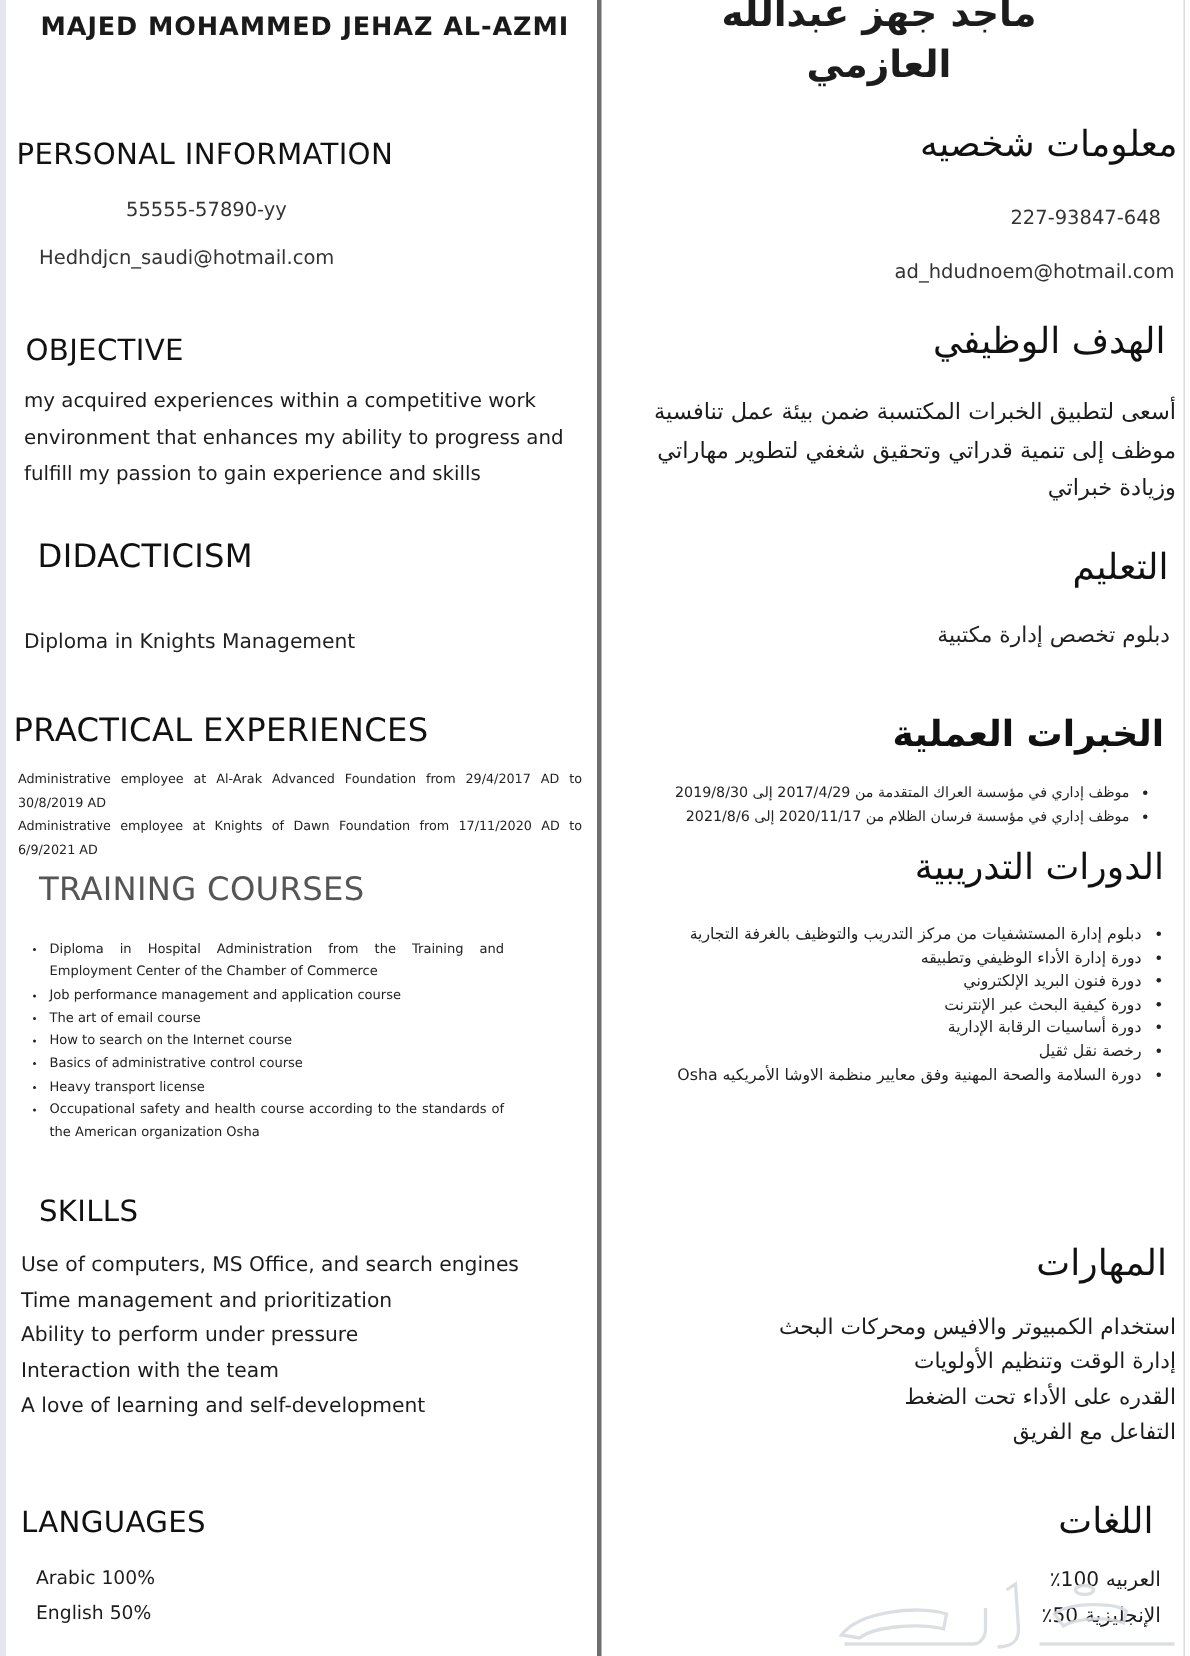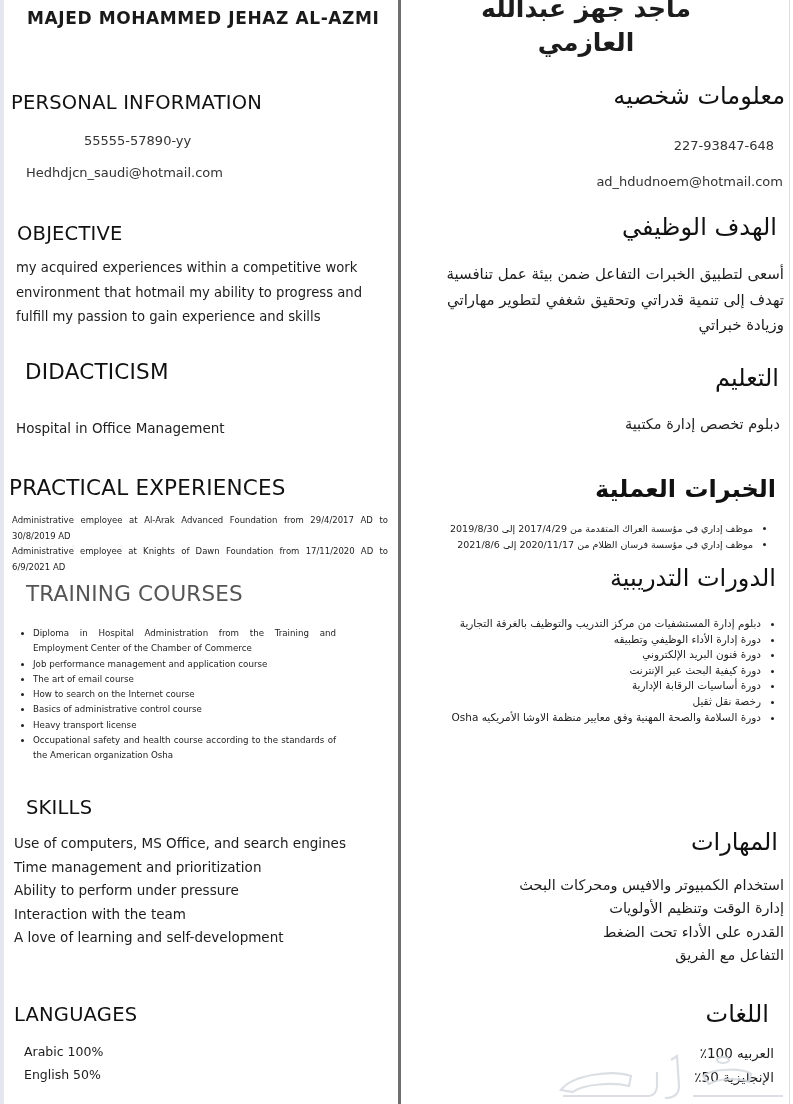"my acquired experiences within a" p.abs { text: hotmail -> enhances }
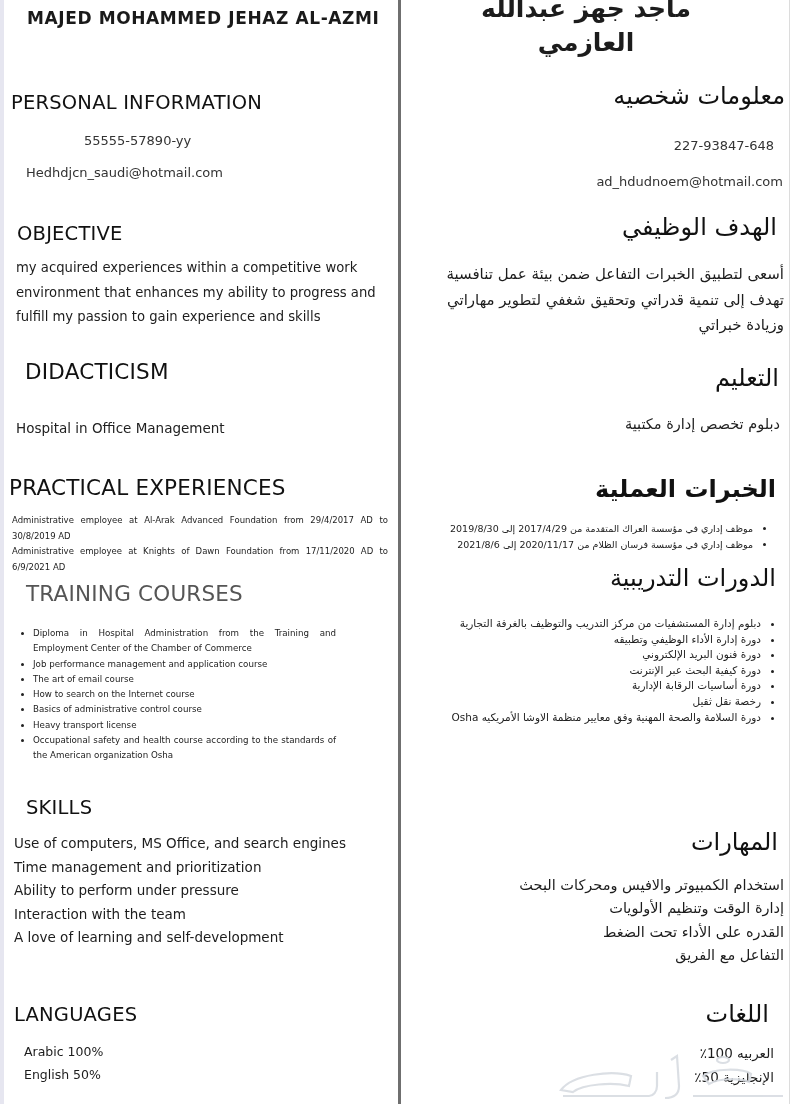"أسعى لتطبيق الخبرات التفاعل ضمن" p.abs { text: التفاعل ضمن بيئة عمل تنافسية تهدف -> المكتسبة ضمن بيئة عمل تنافسية موظف }
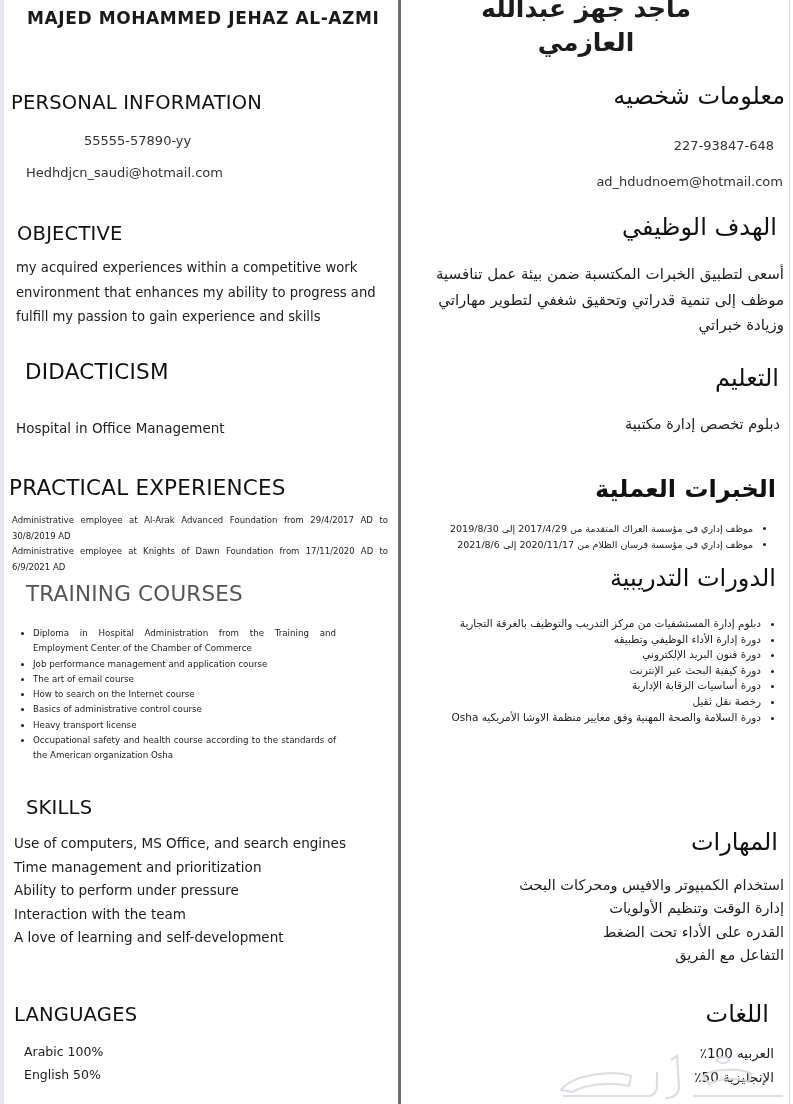"Hospital in Office Management" div.abs { text: Hospital in Office -> Diploma in Knights }
